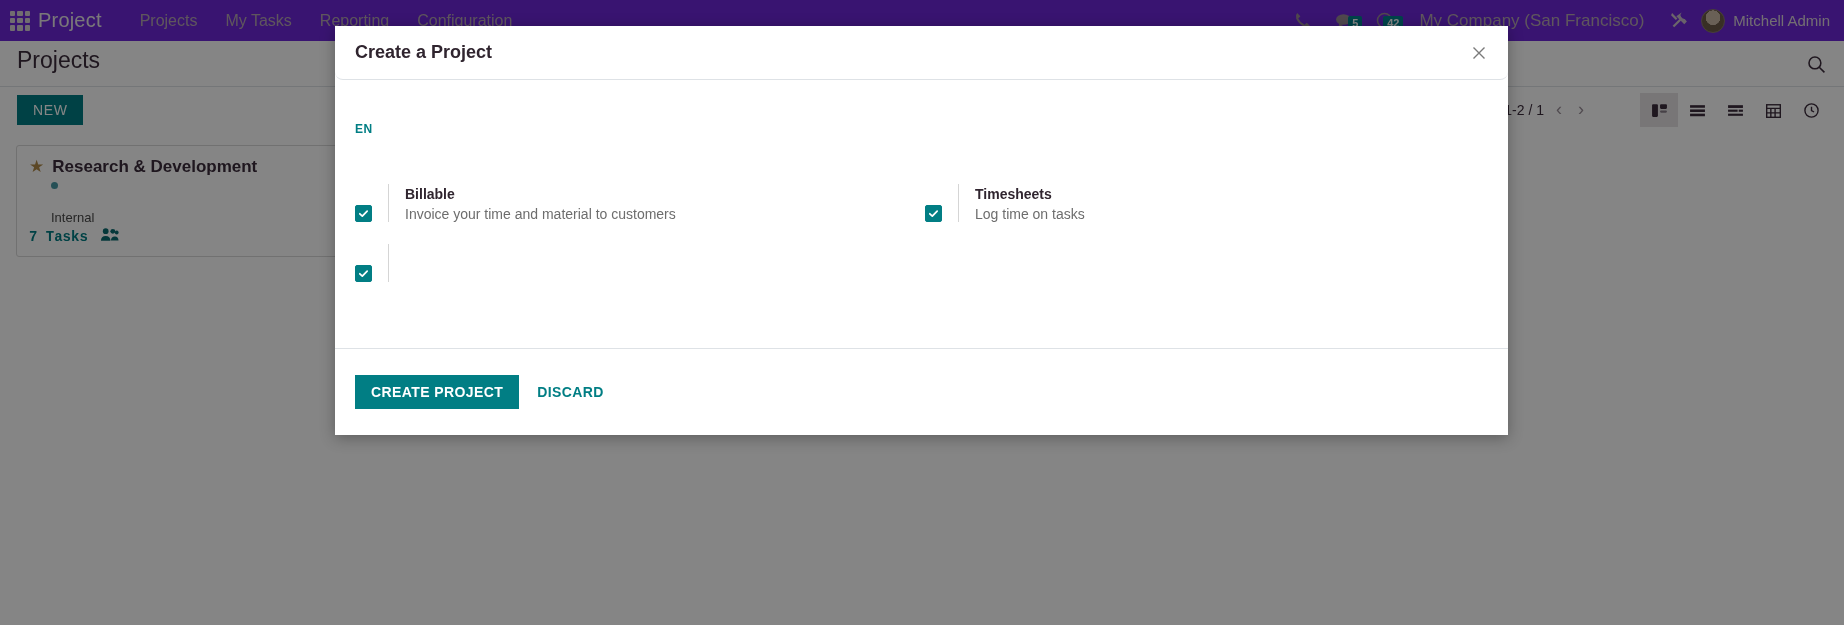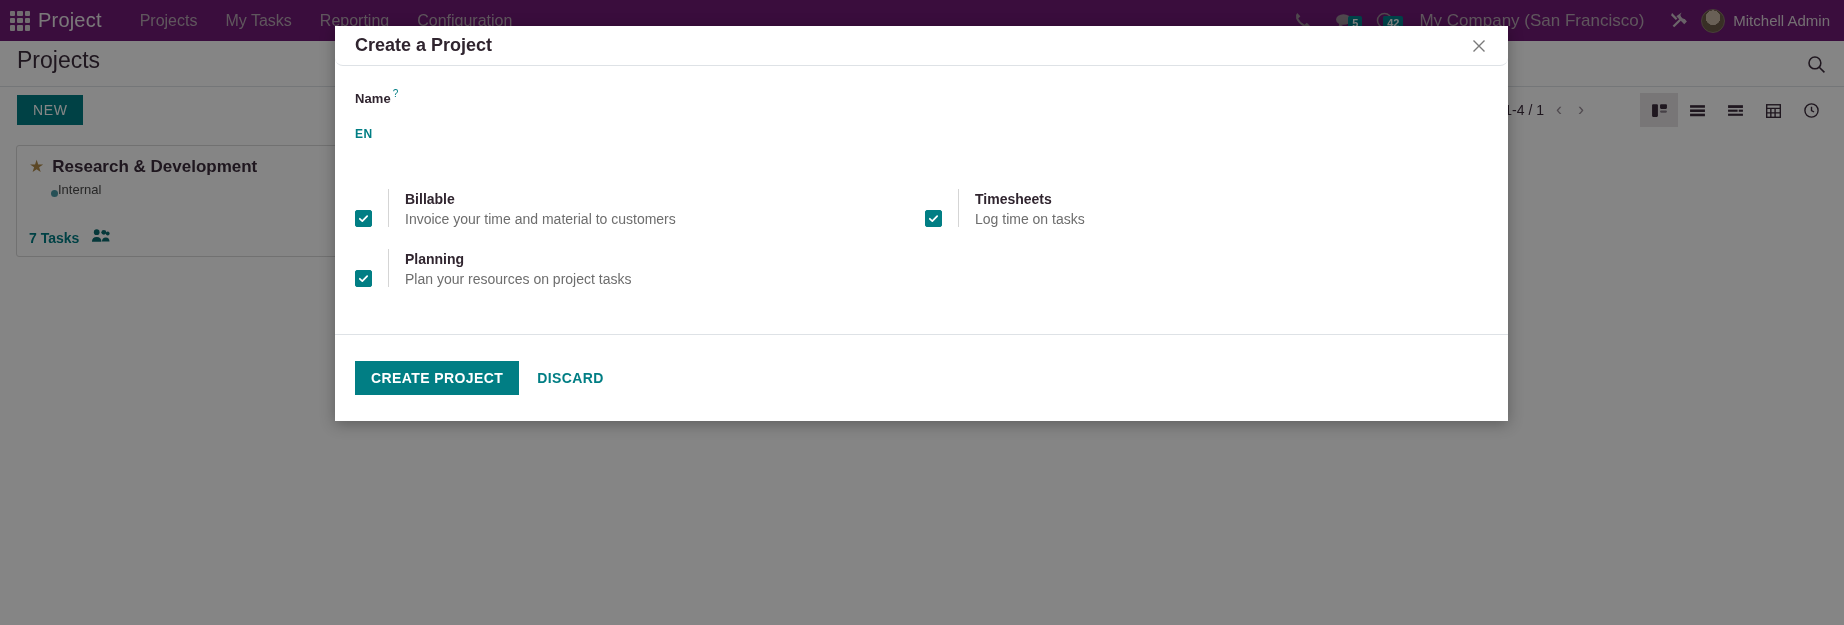"Project" .navbar { background: #701a75 -> #6d28d9 }
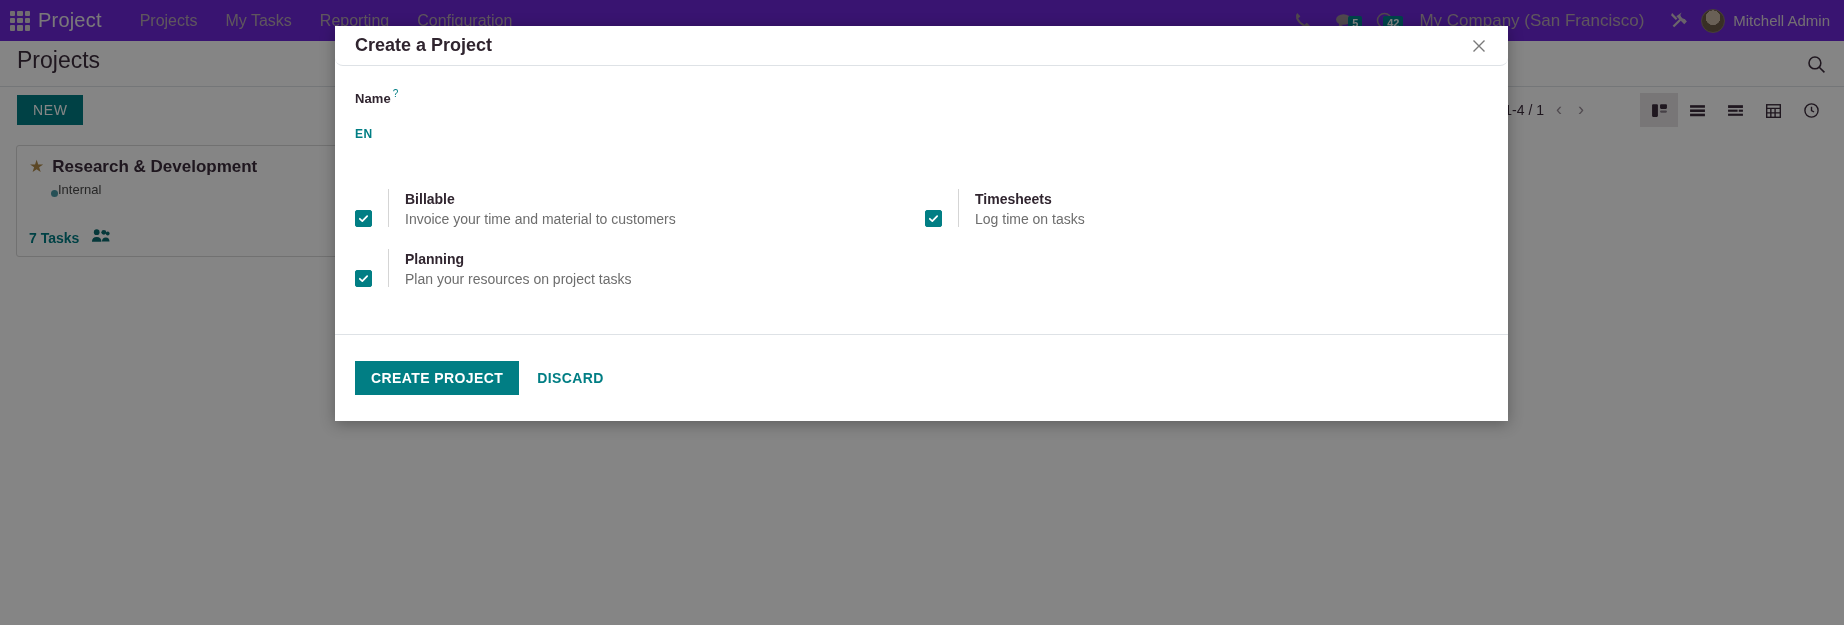"Create a Project" .modal-header { height: 40px -> 54px }
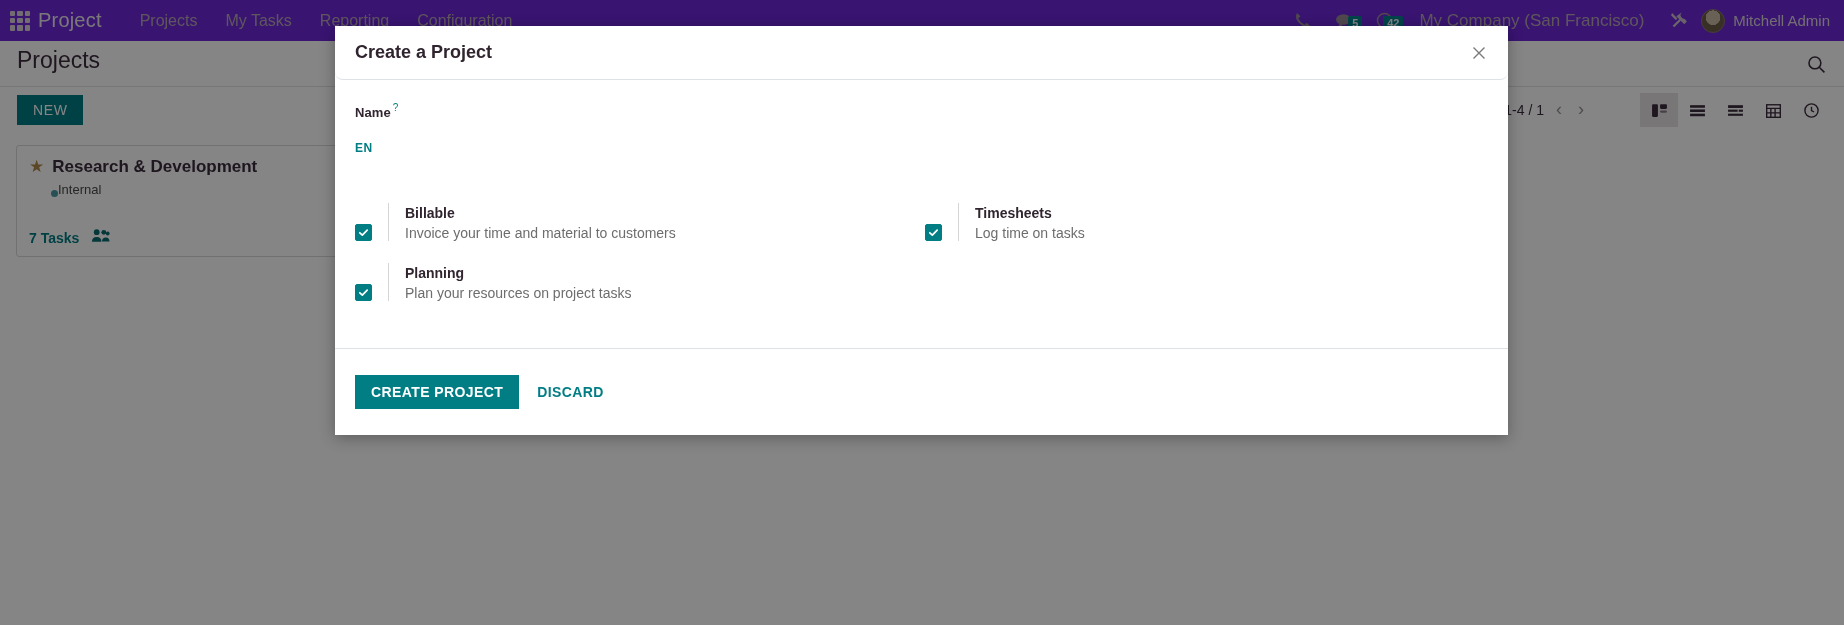"Name ?" div { html: <div> <span>Name</span><span>?</span> </div> -> none }
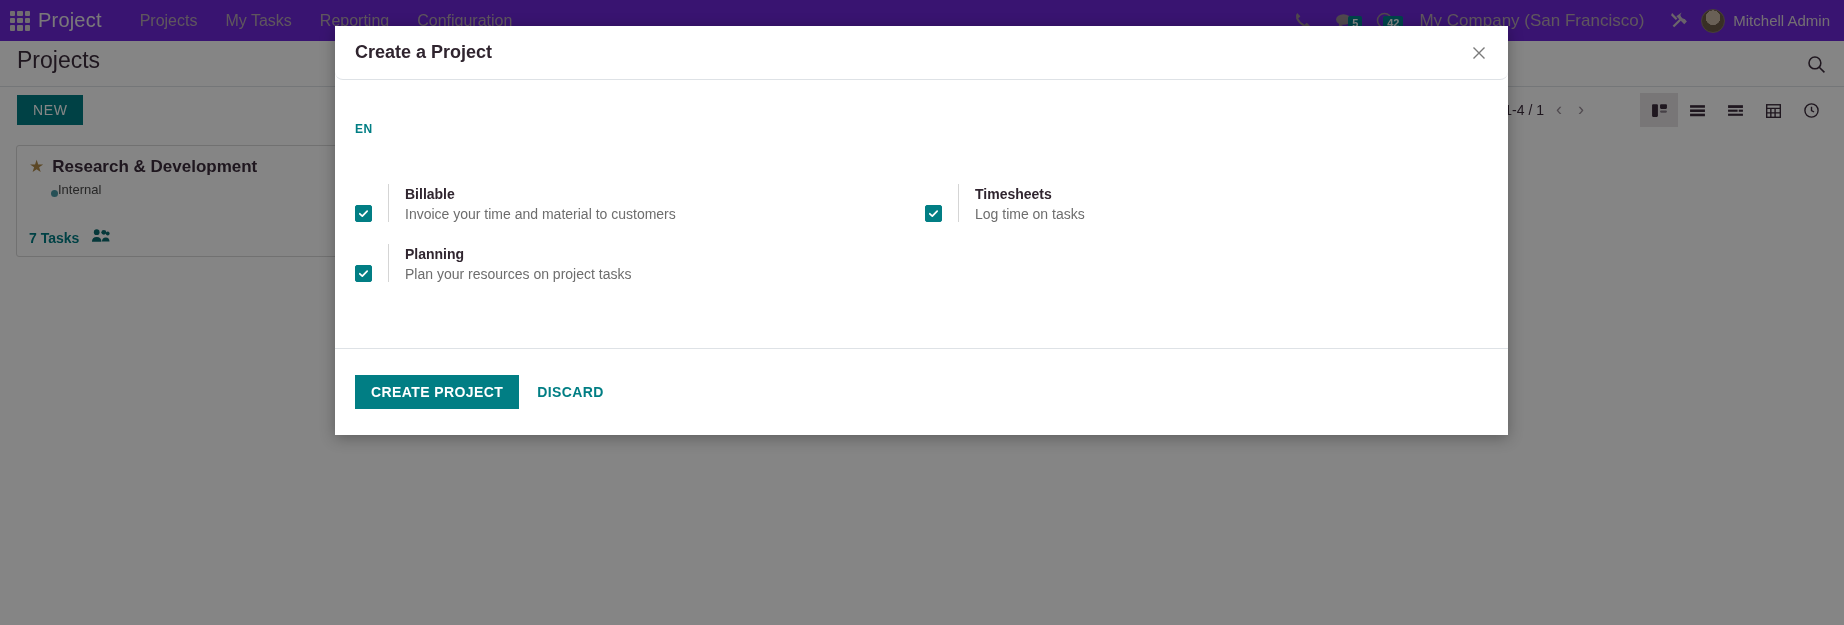"1-4 / 1" span { text: 1-4 -> 1-2 }
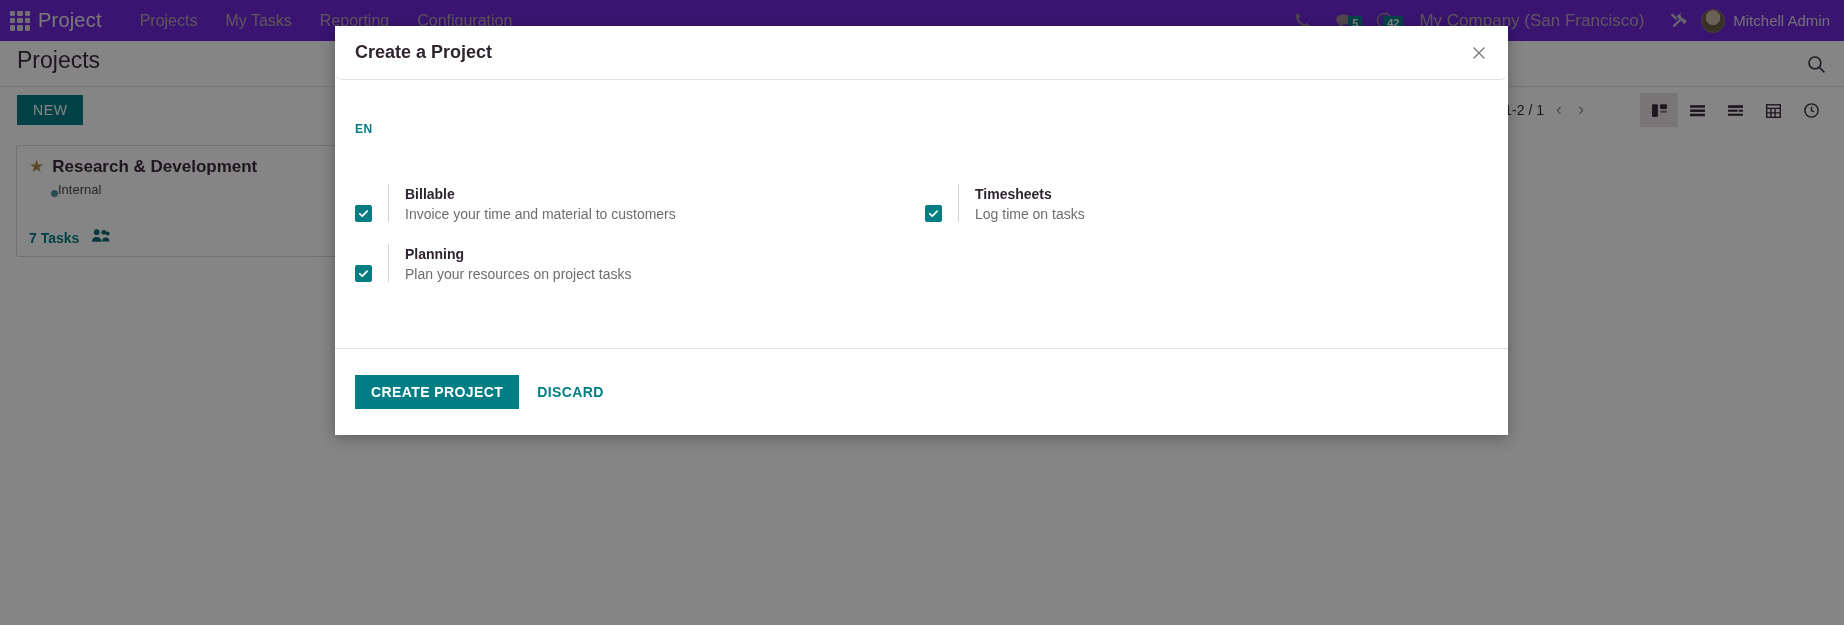"Internal" .k-sub { align-items: flex-end -> flex-start; flex-direction: none -> column; gap: 0 -> 21px }
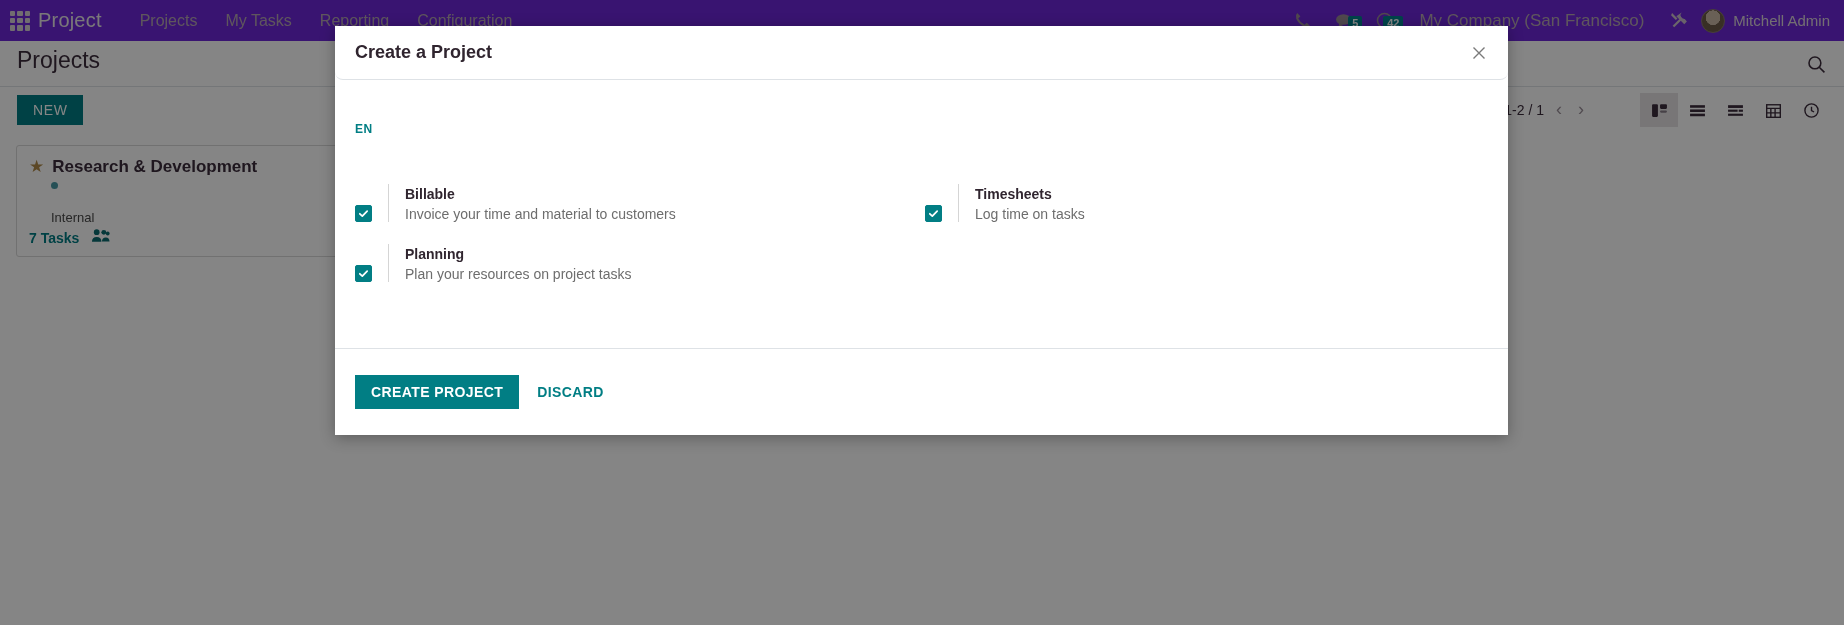"7 Tasks" .k-footer { font-family: none -> Liberation Mono, monospace }
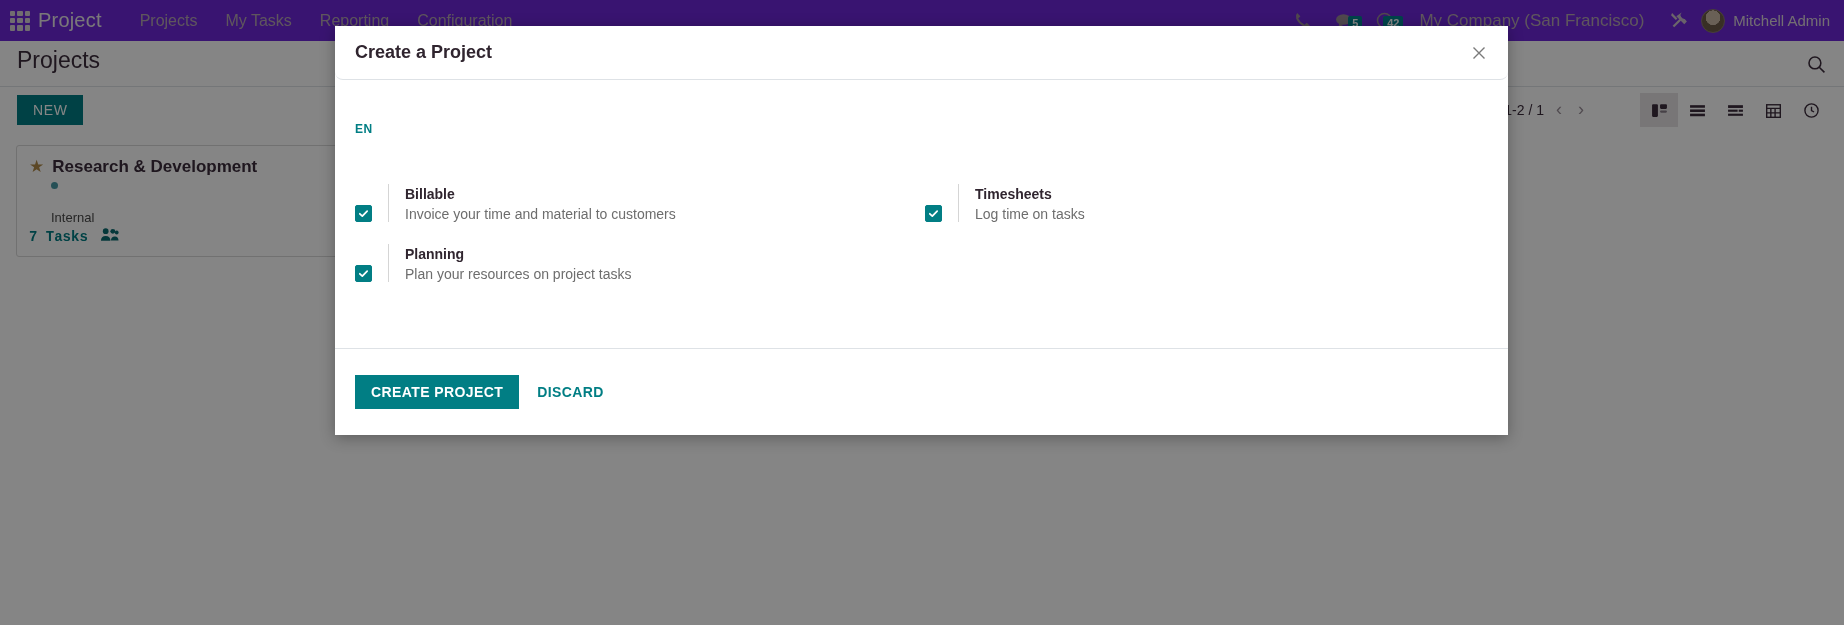"Planning" span.opt-text { html: <span> <span>Planning</span> <span>Plan your resources on project tasks</span> </span> -> none }
